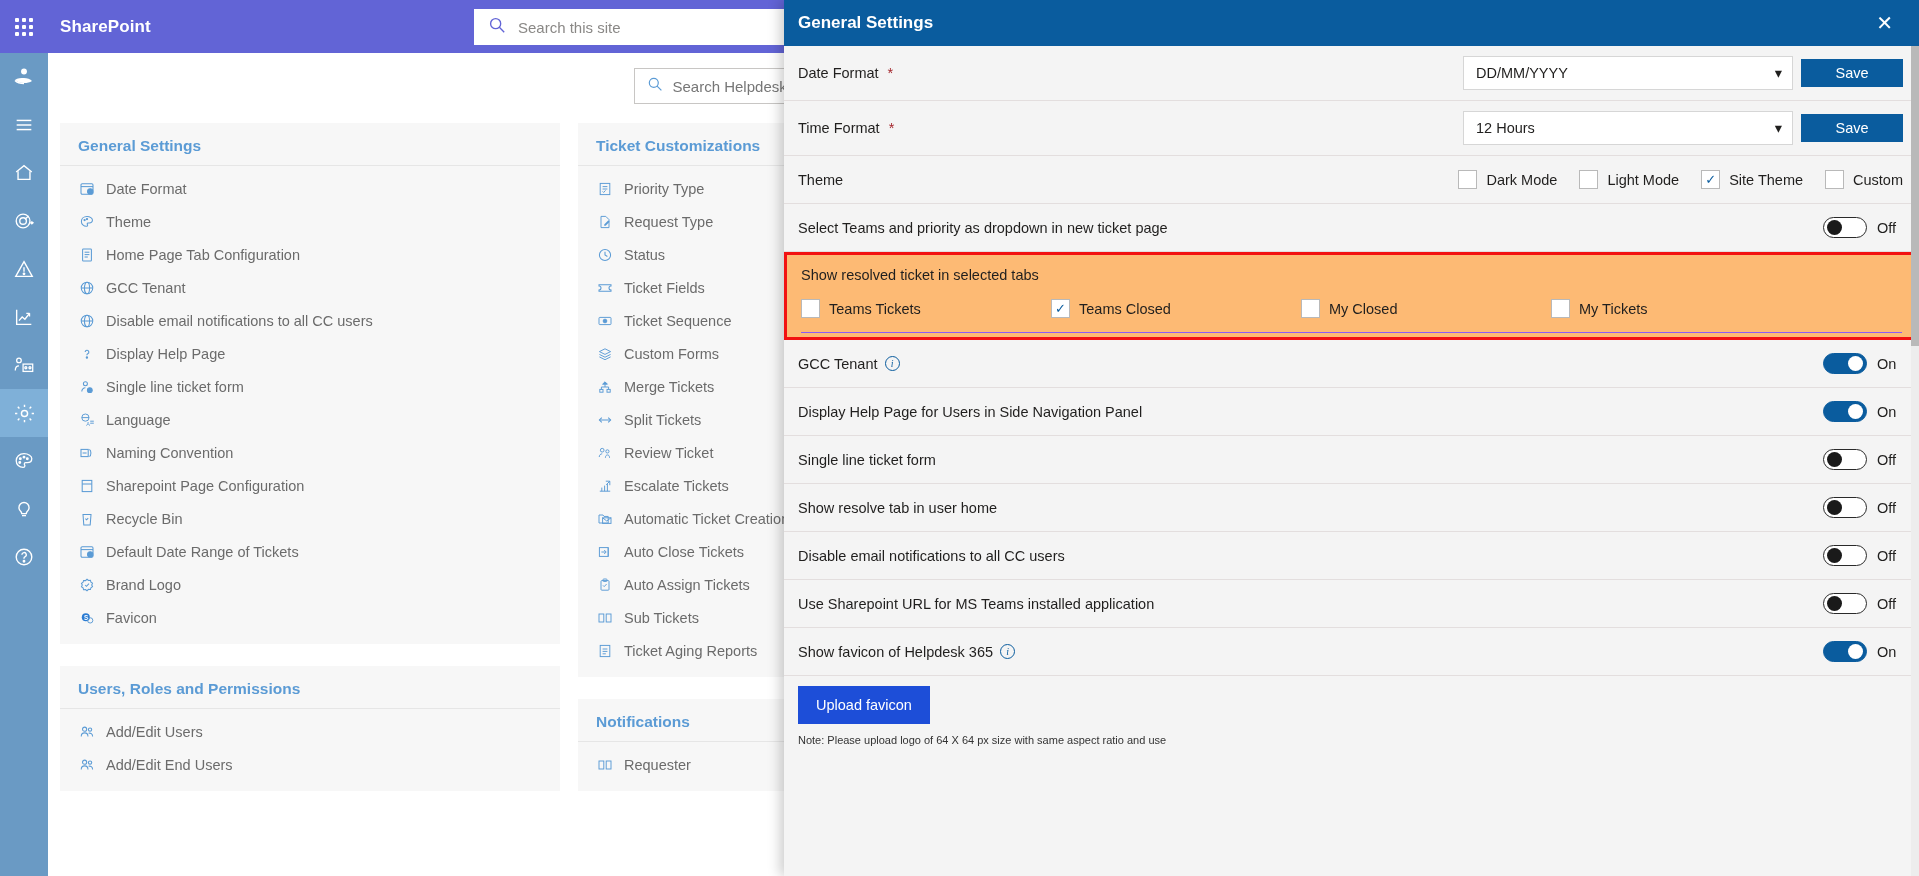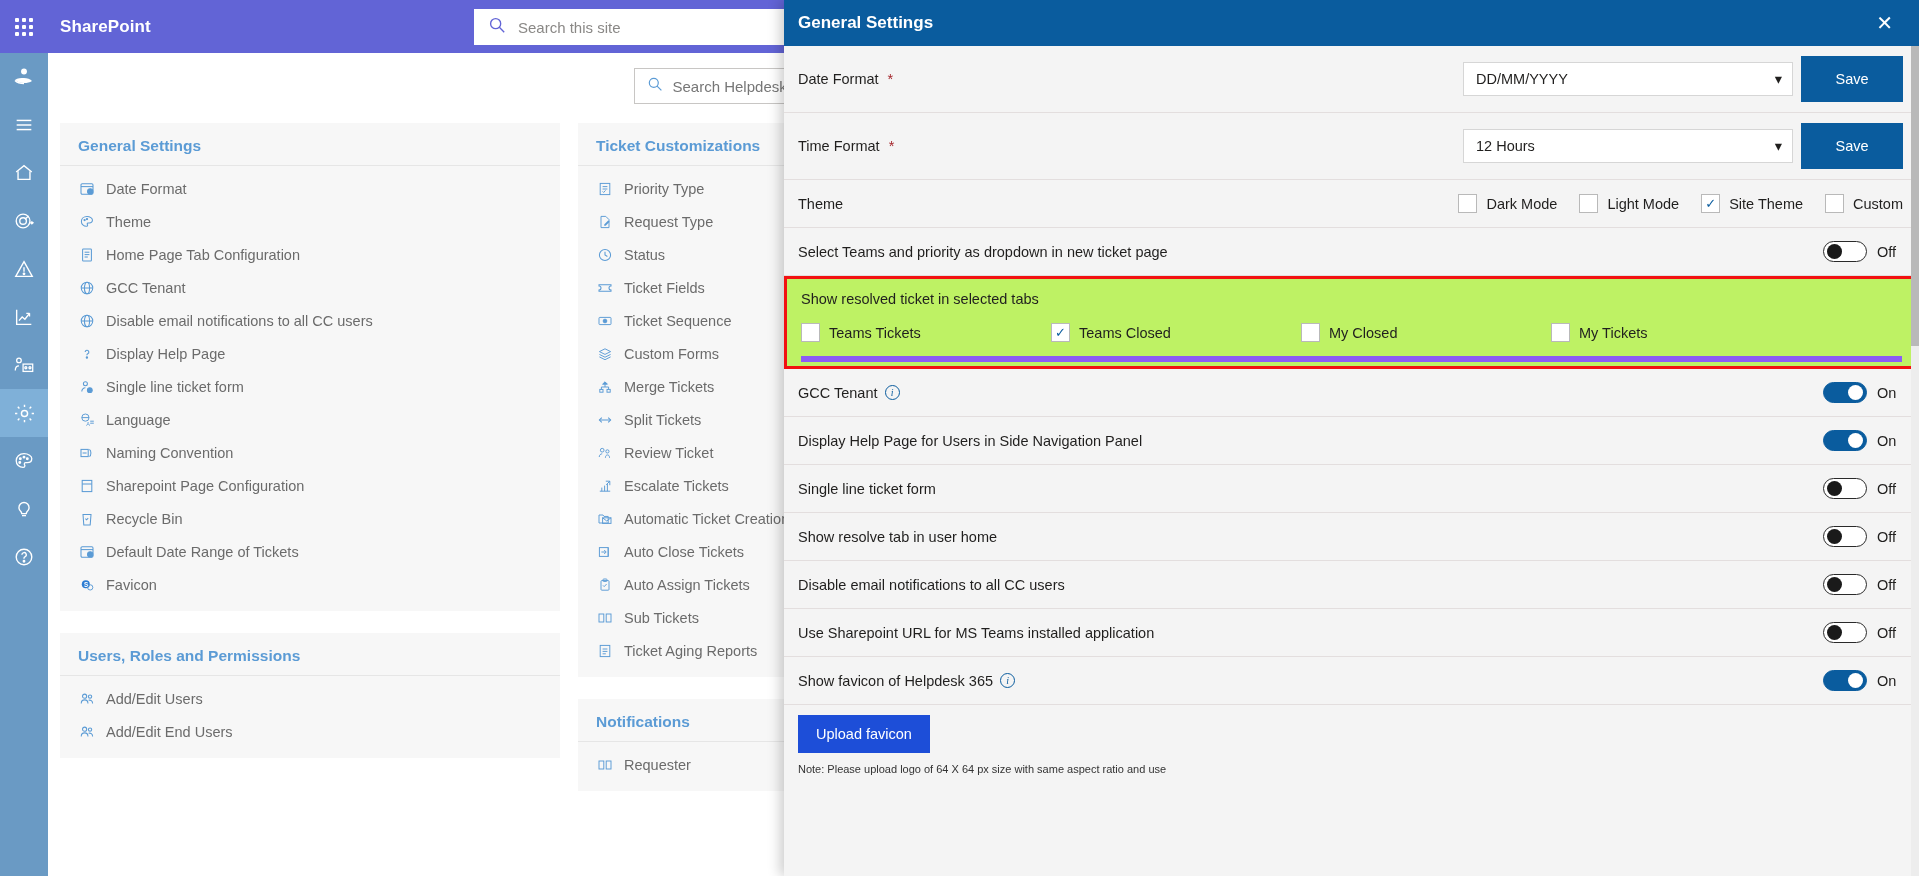"Save" .btn-save { height: 46px -> 28px }
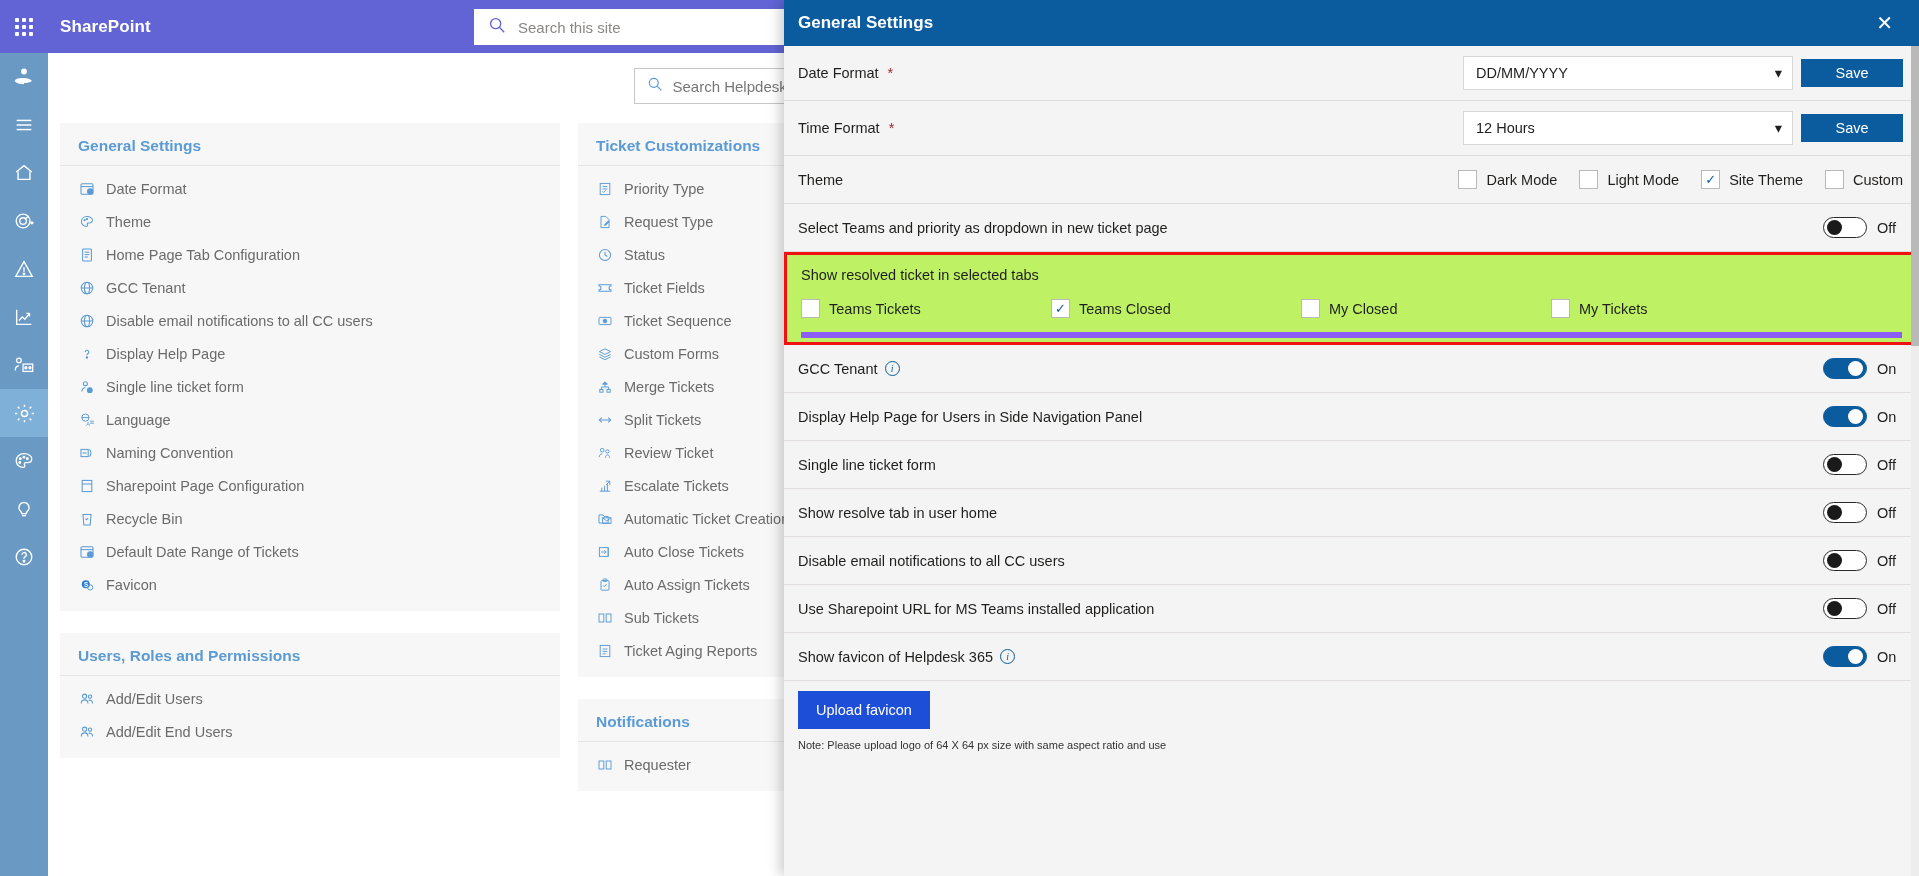"Show resolved ticket in selected" .hl-block { background: #bef264 -> #fdba74 }
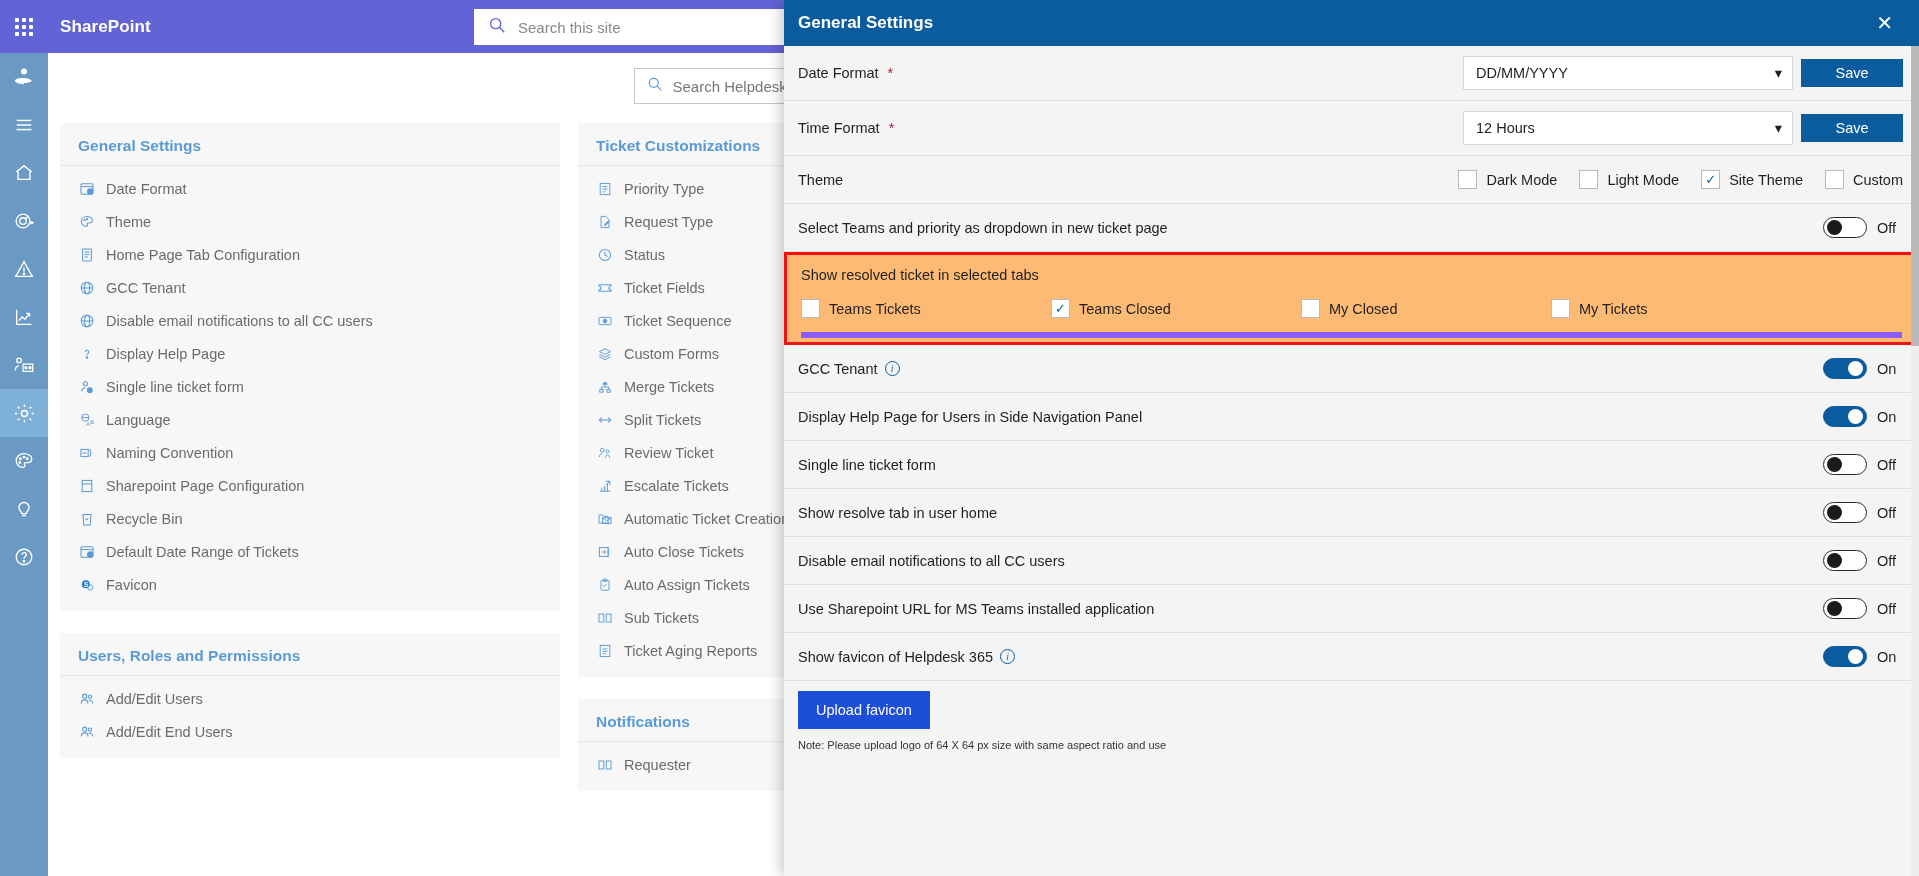"Teams Tickets" .hl-row { border-bottom: 6px solid #8b5cf6 -> 1px solid #8b5cf6 }
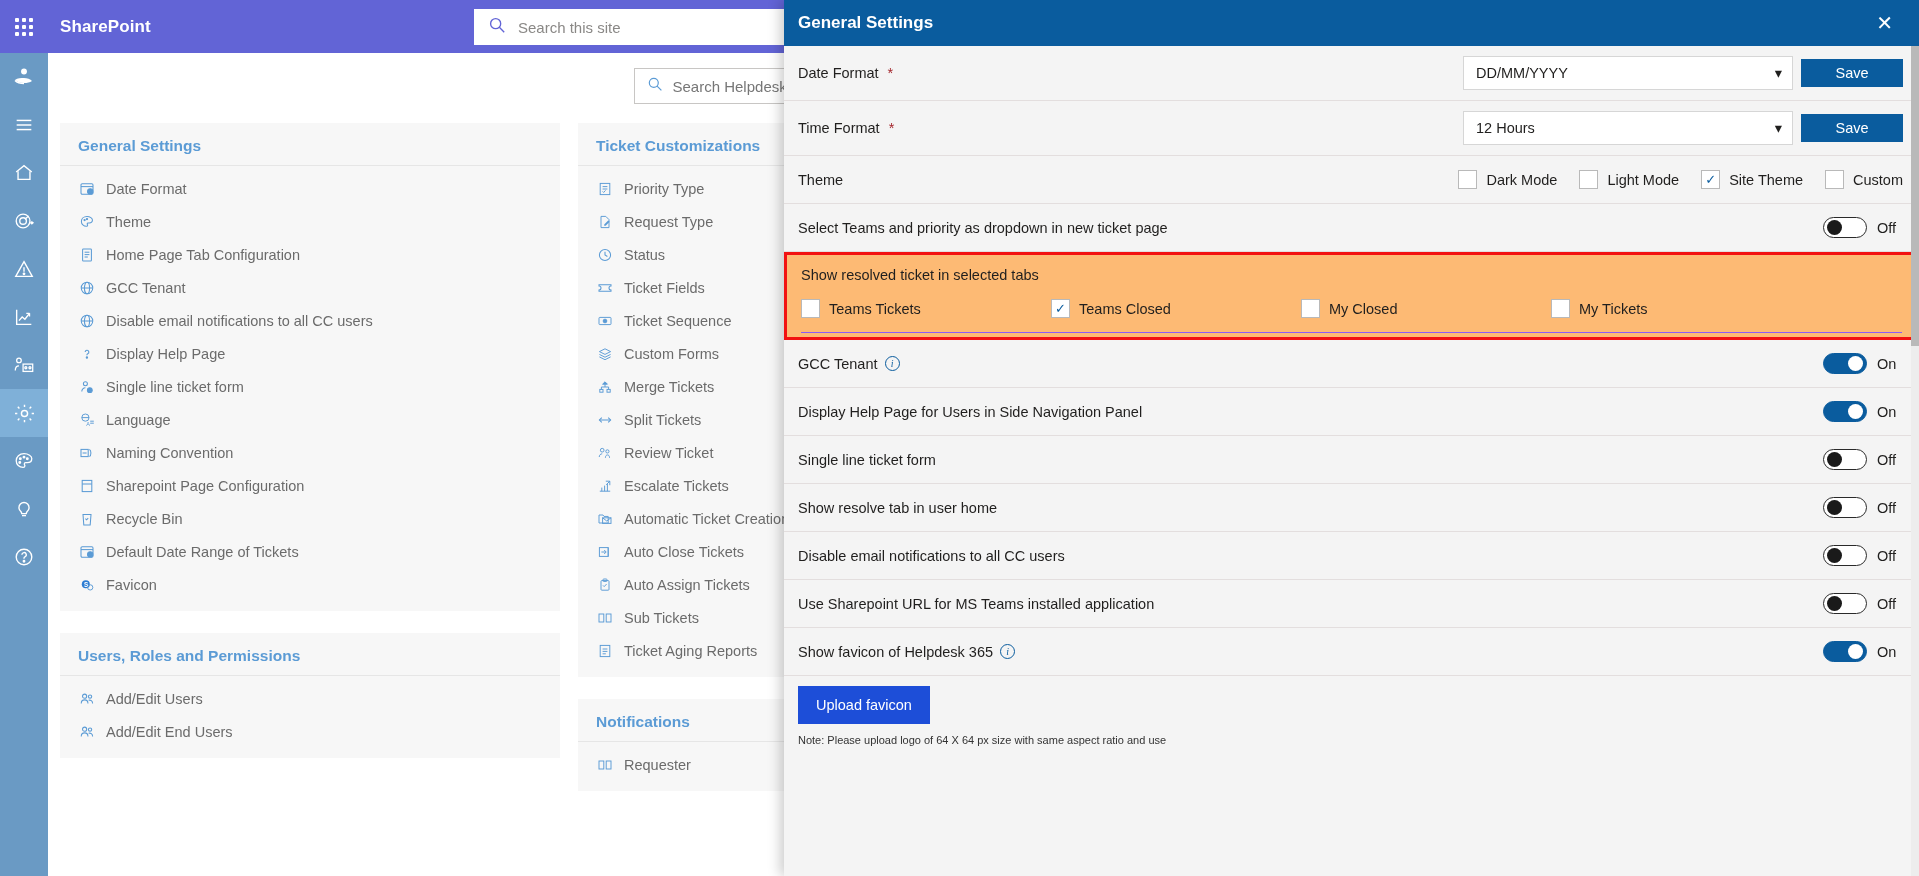"Brand Logo" div.s-item { html: none -> <div> <span> <svg> <path></path> <path></path> </svg> </span> <span>Brand Logo</span> </div> }
